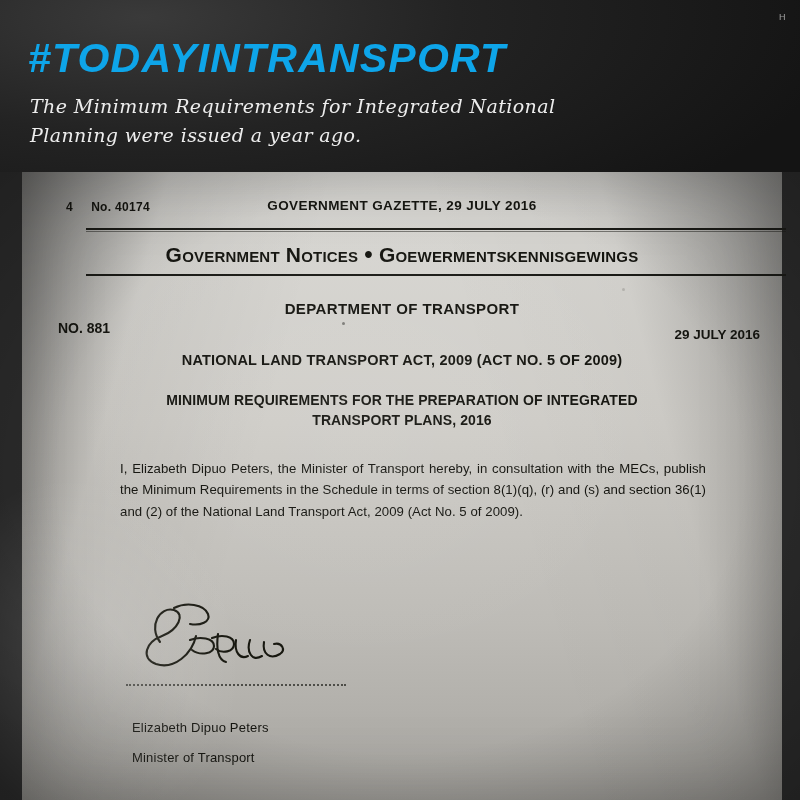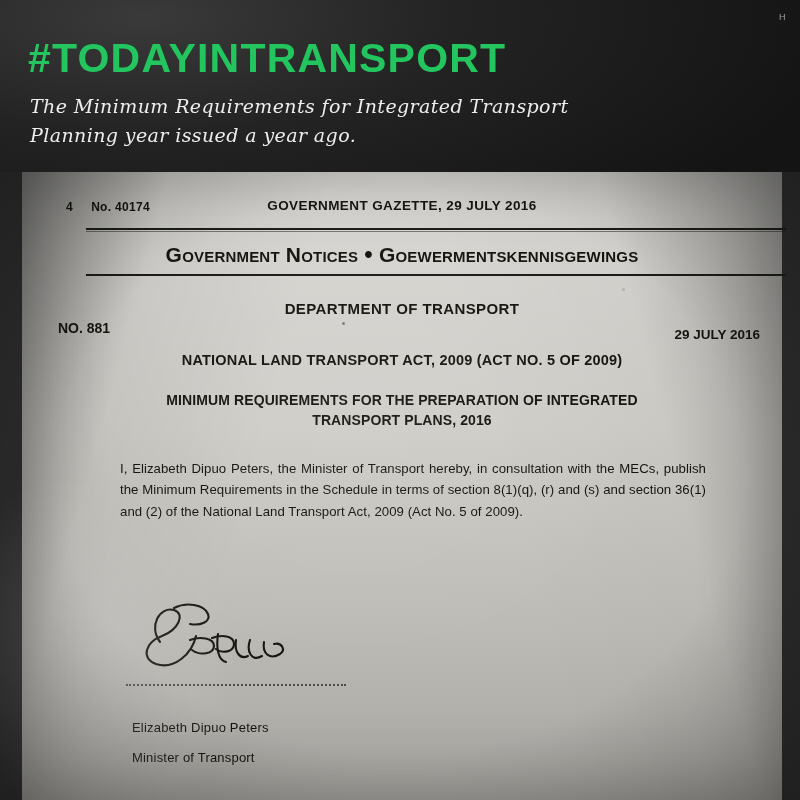"#TODAYINTRANSPORT" .hashtag { color: #22c55e -> #0ea5e9; font-style: none -> italic }
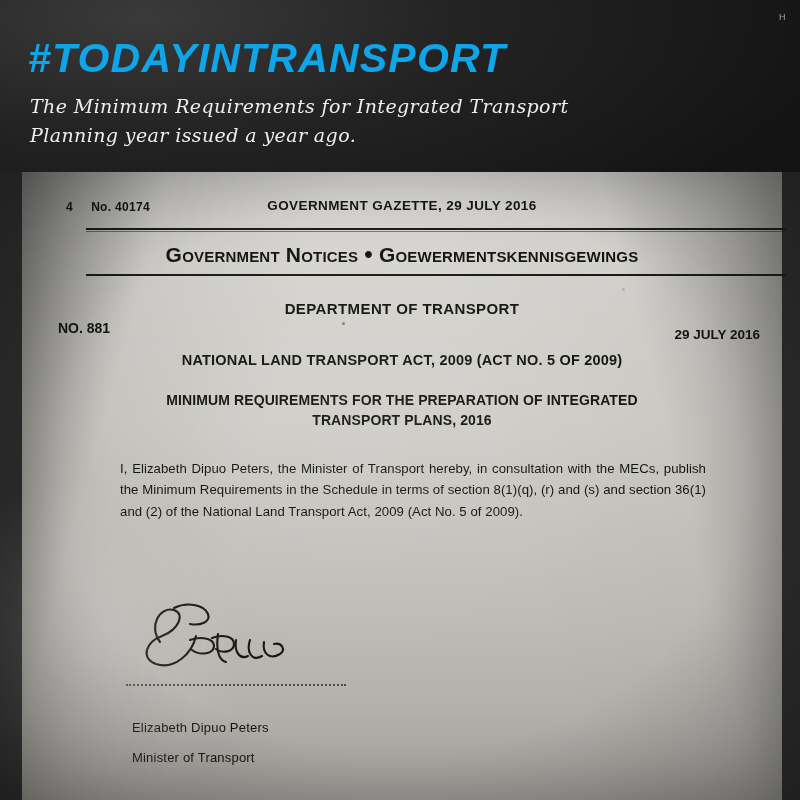"The Minimum Requirements for Integrated" div.subline { text: Transport Planning year -> National Planning were }
